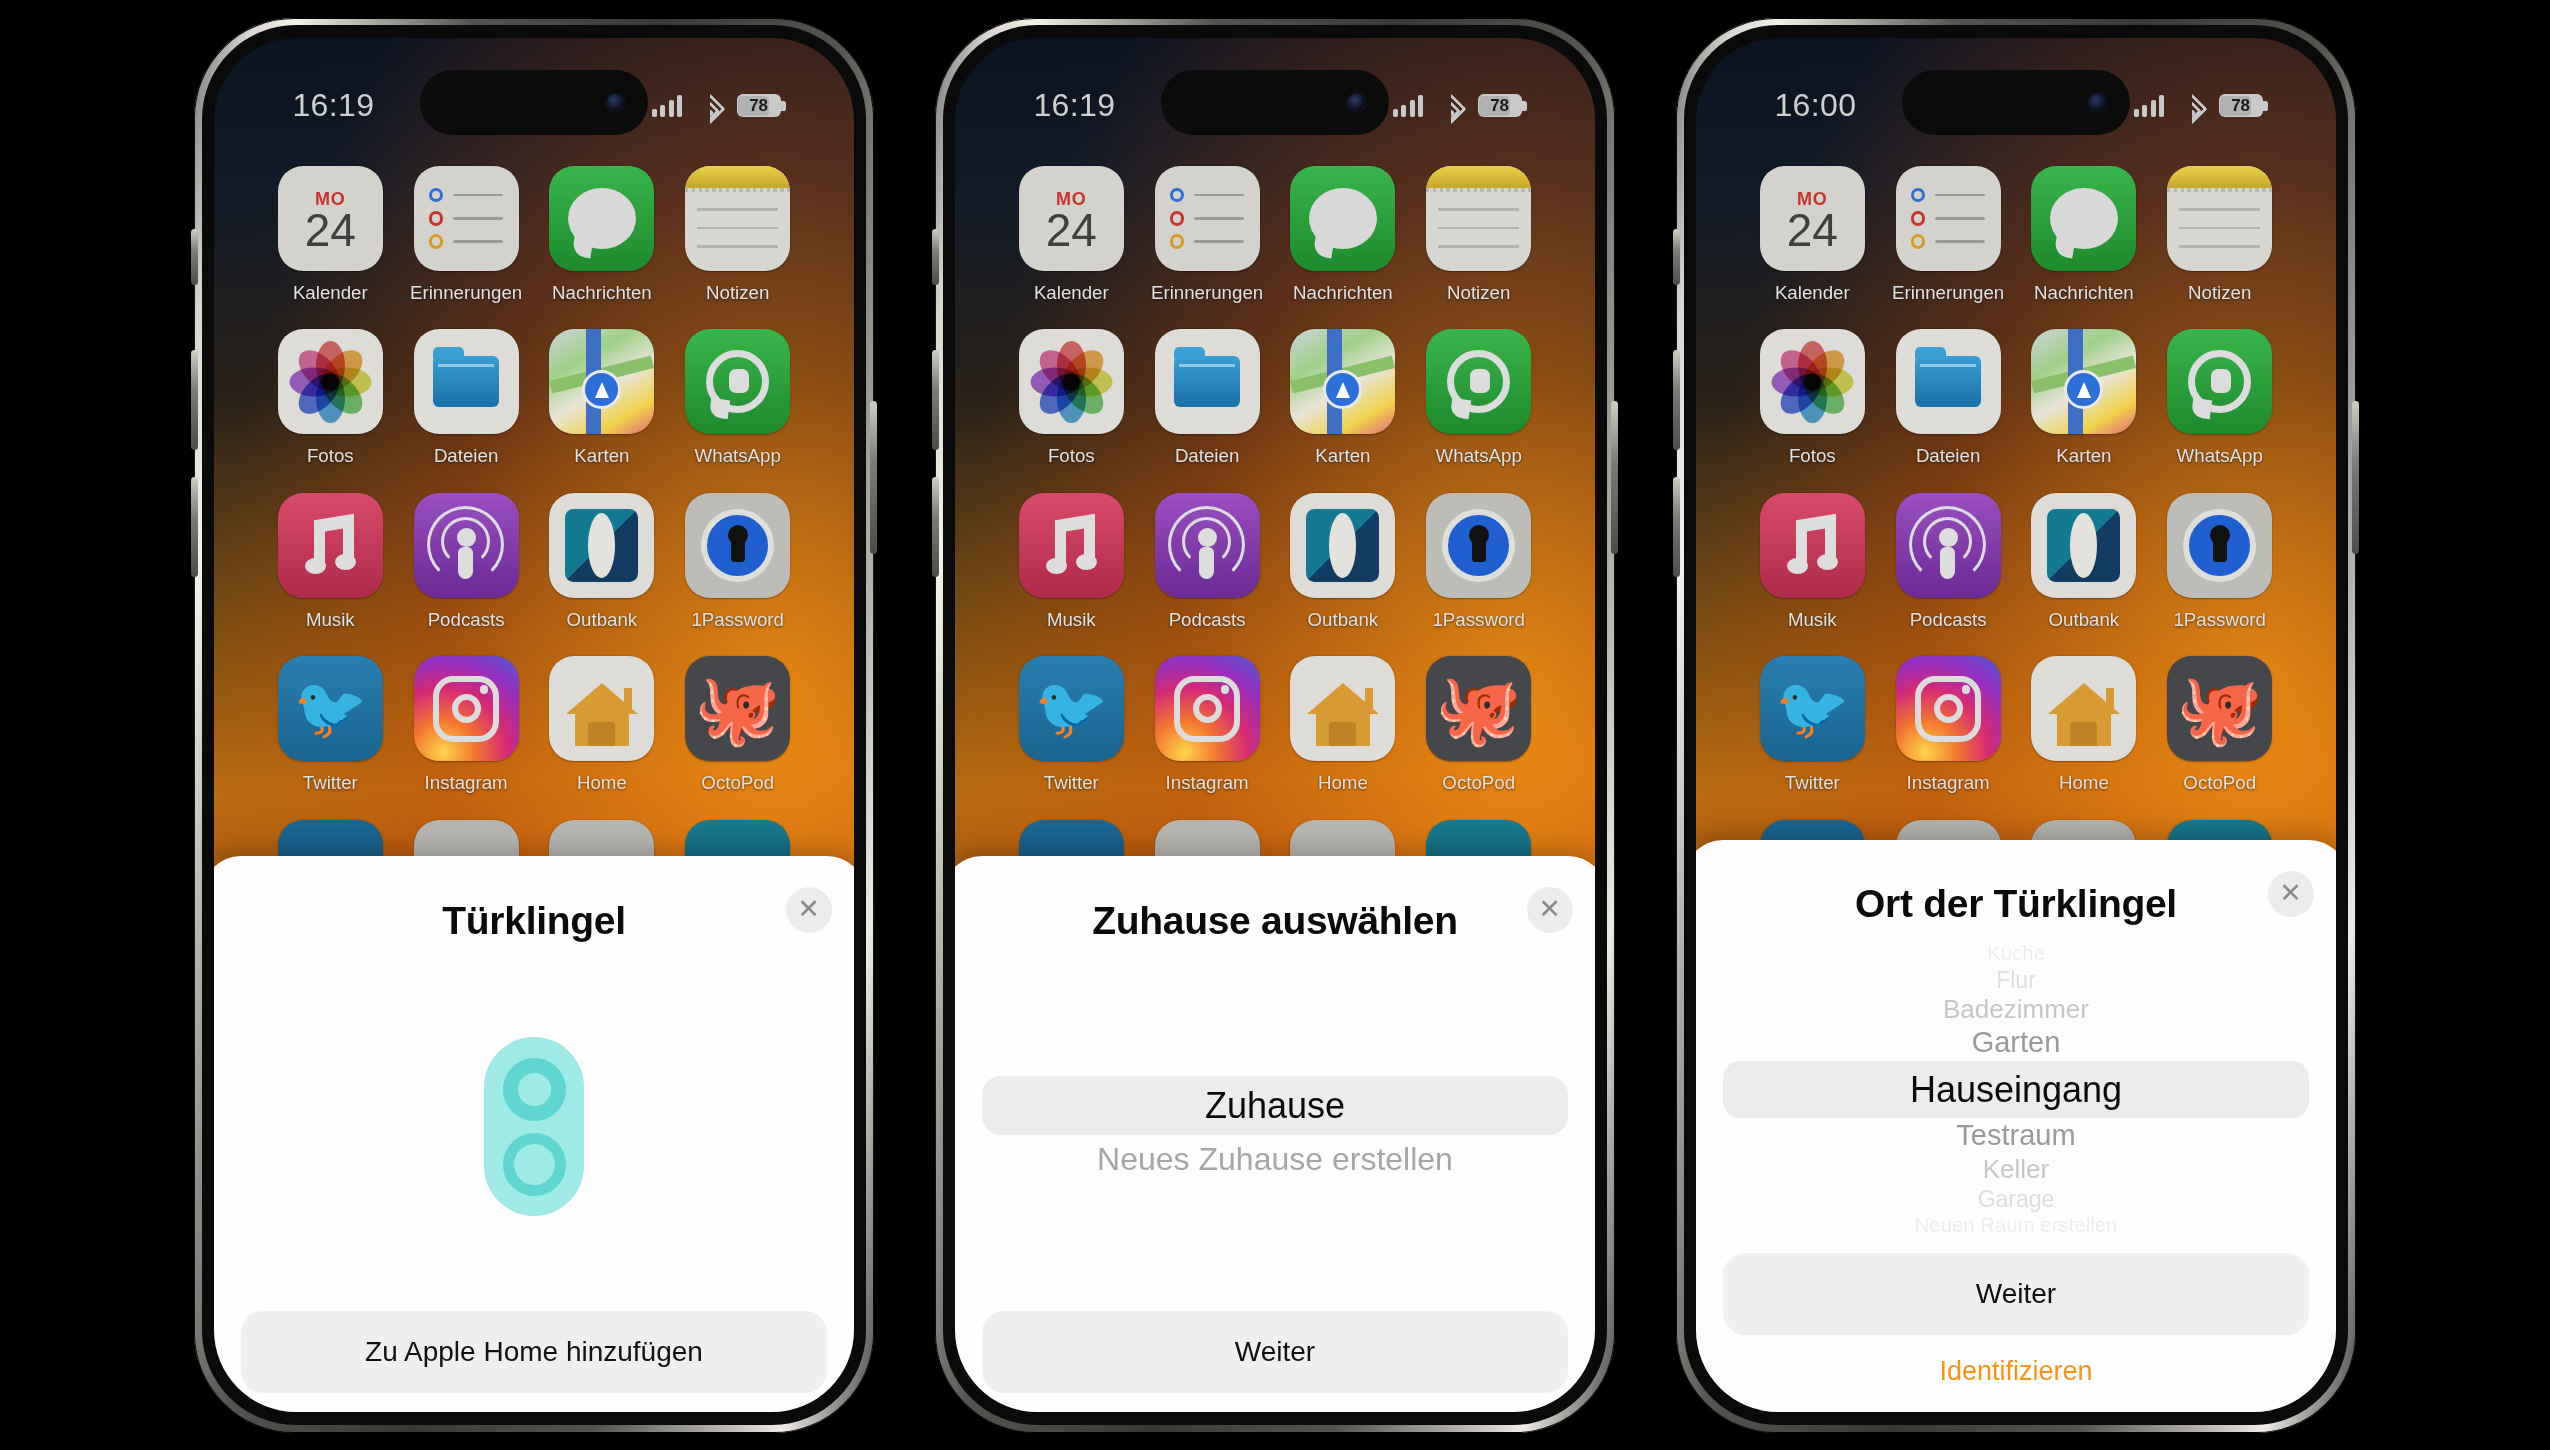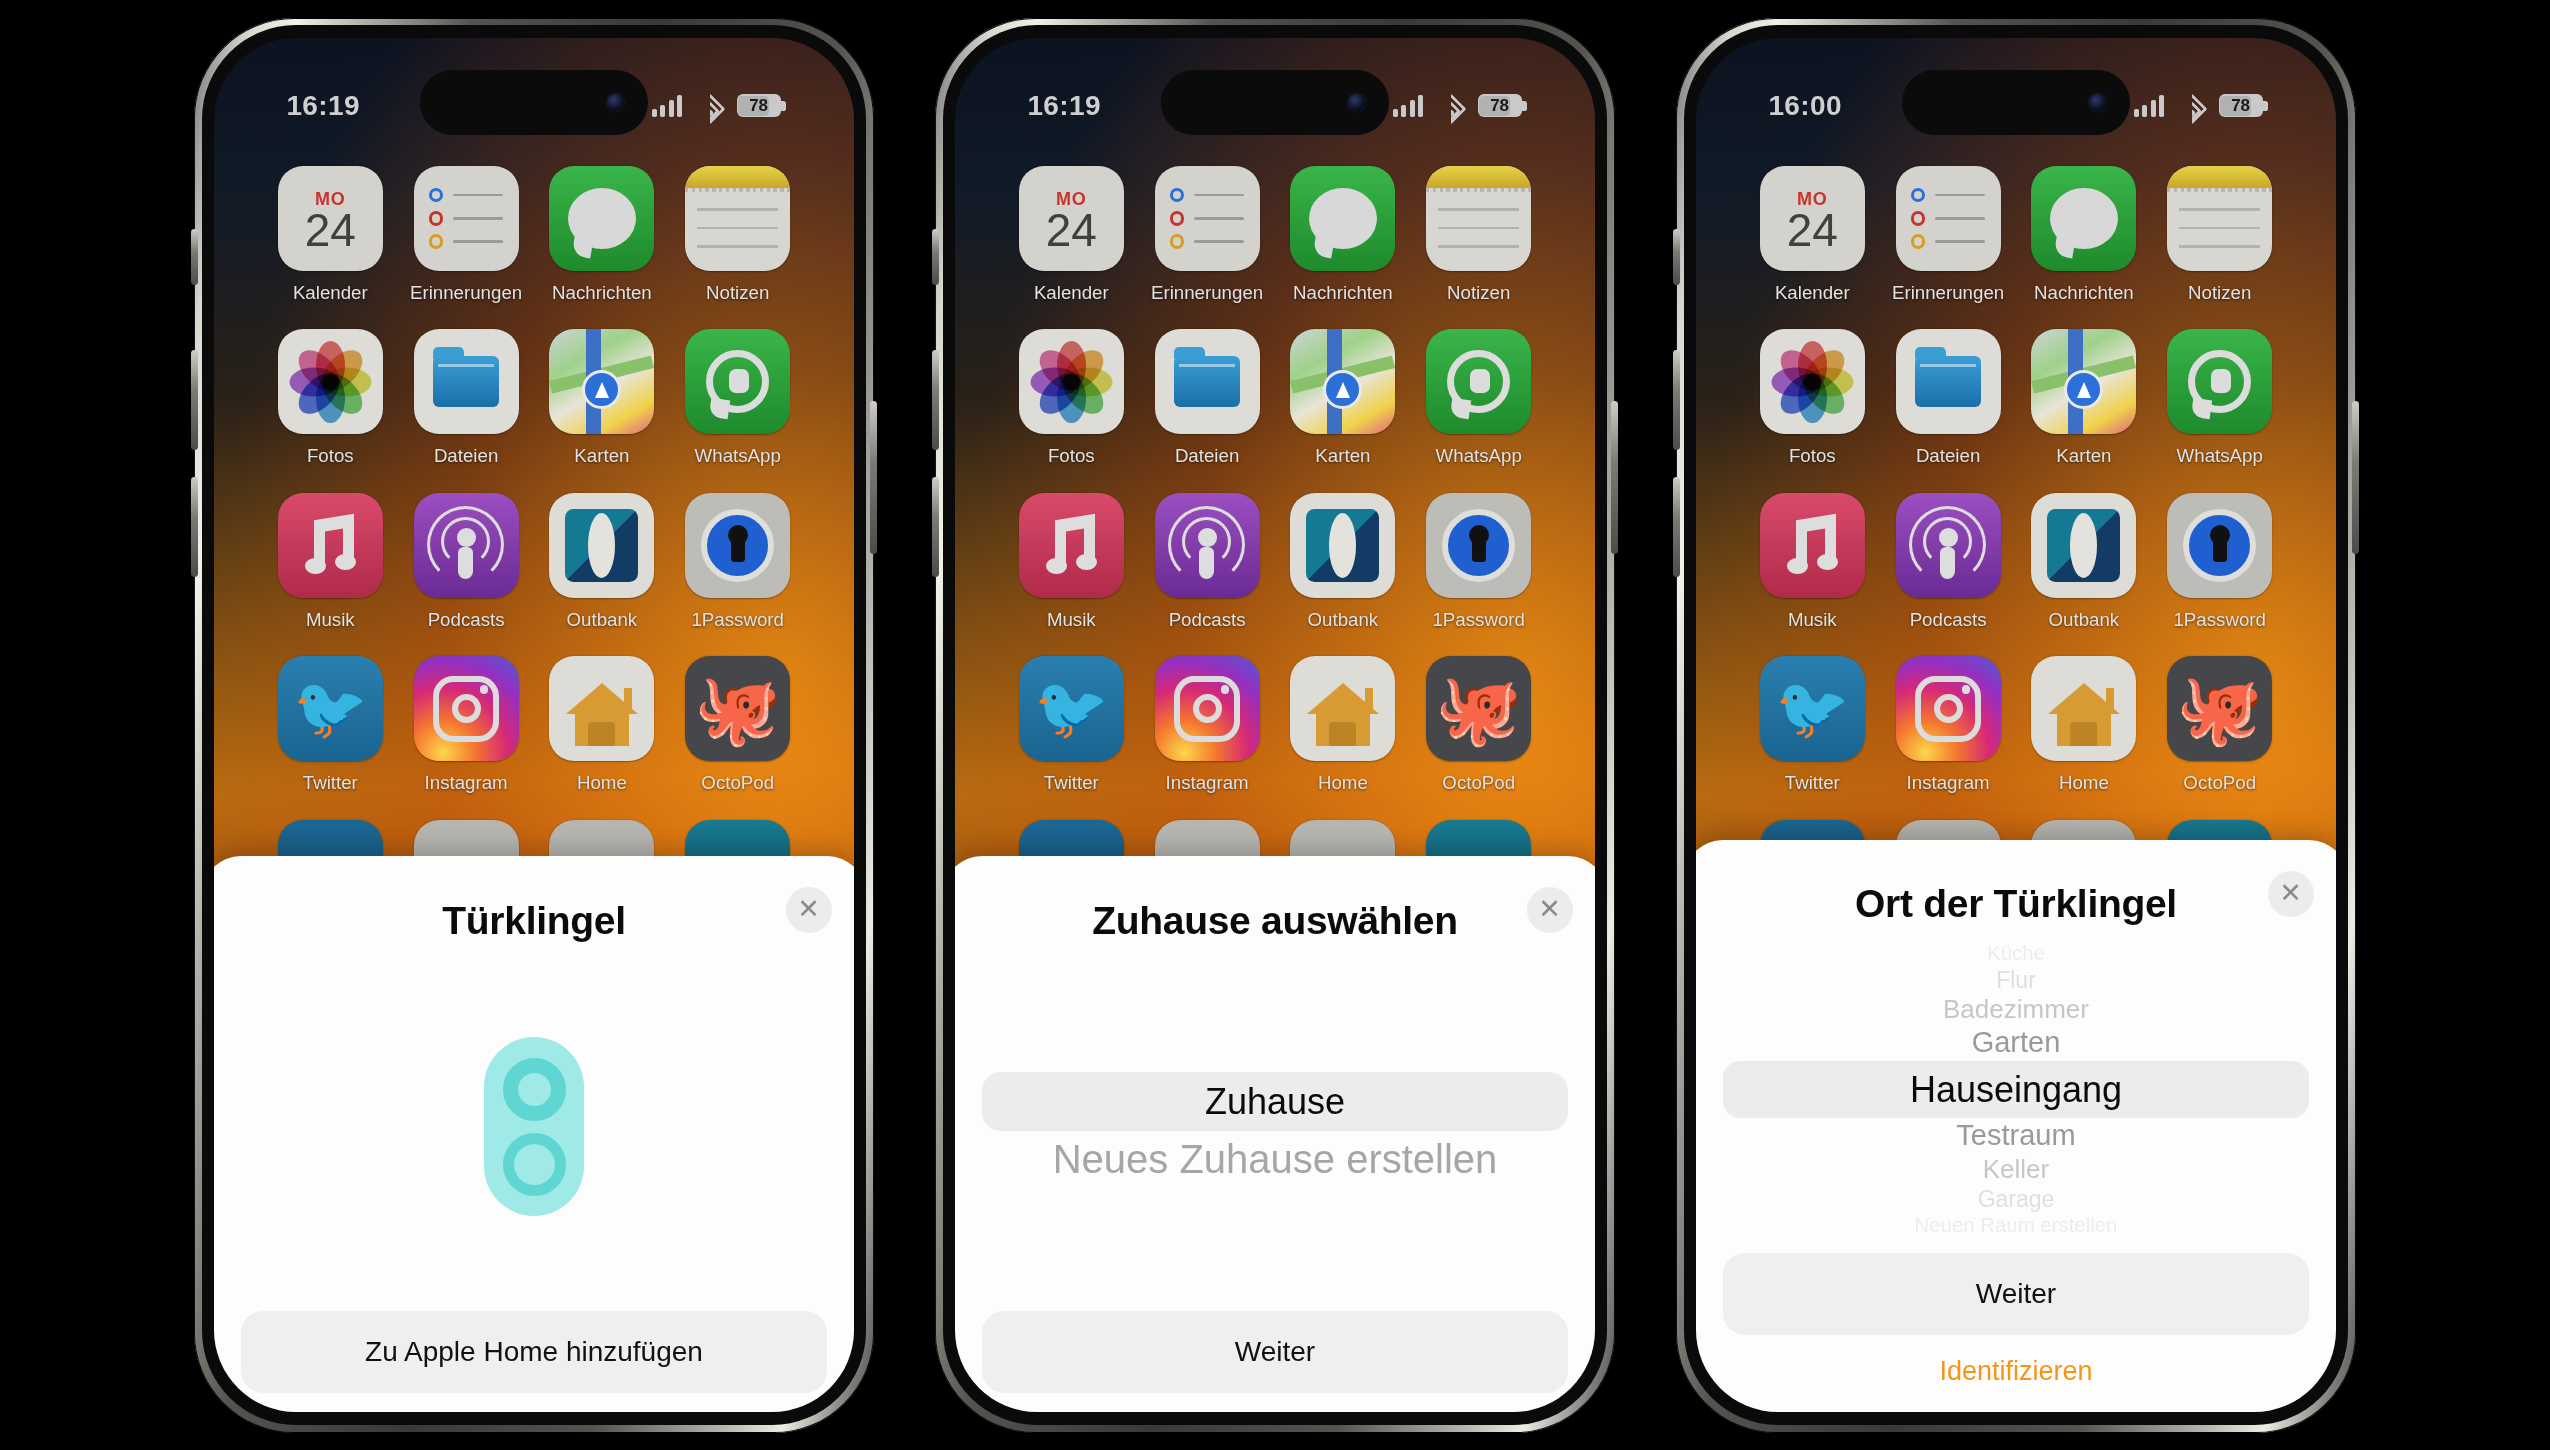"16:19" .sb-time { font-size: 28px -> 32px; font-weight: 700 -> 400; left: 72px -> 78px }
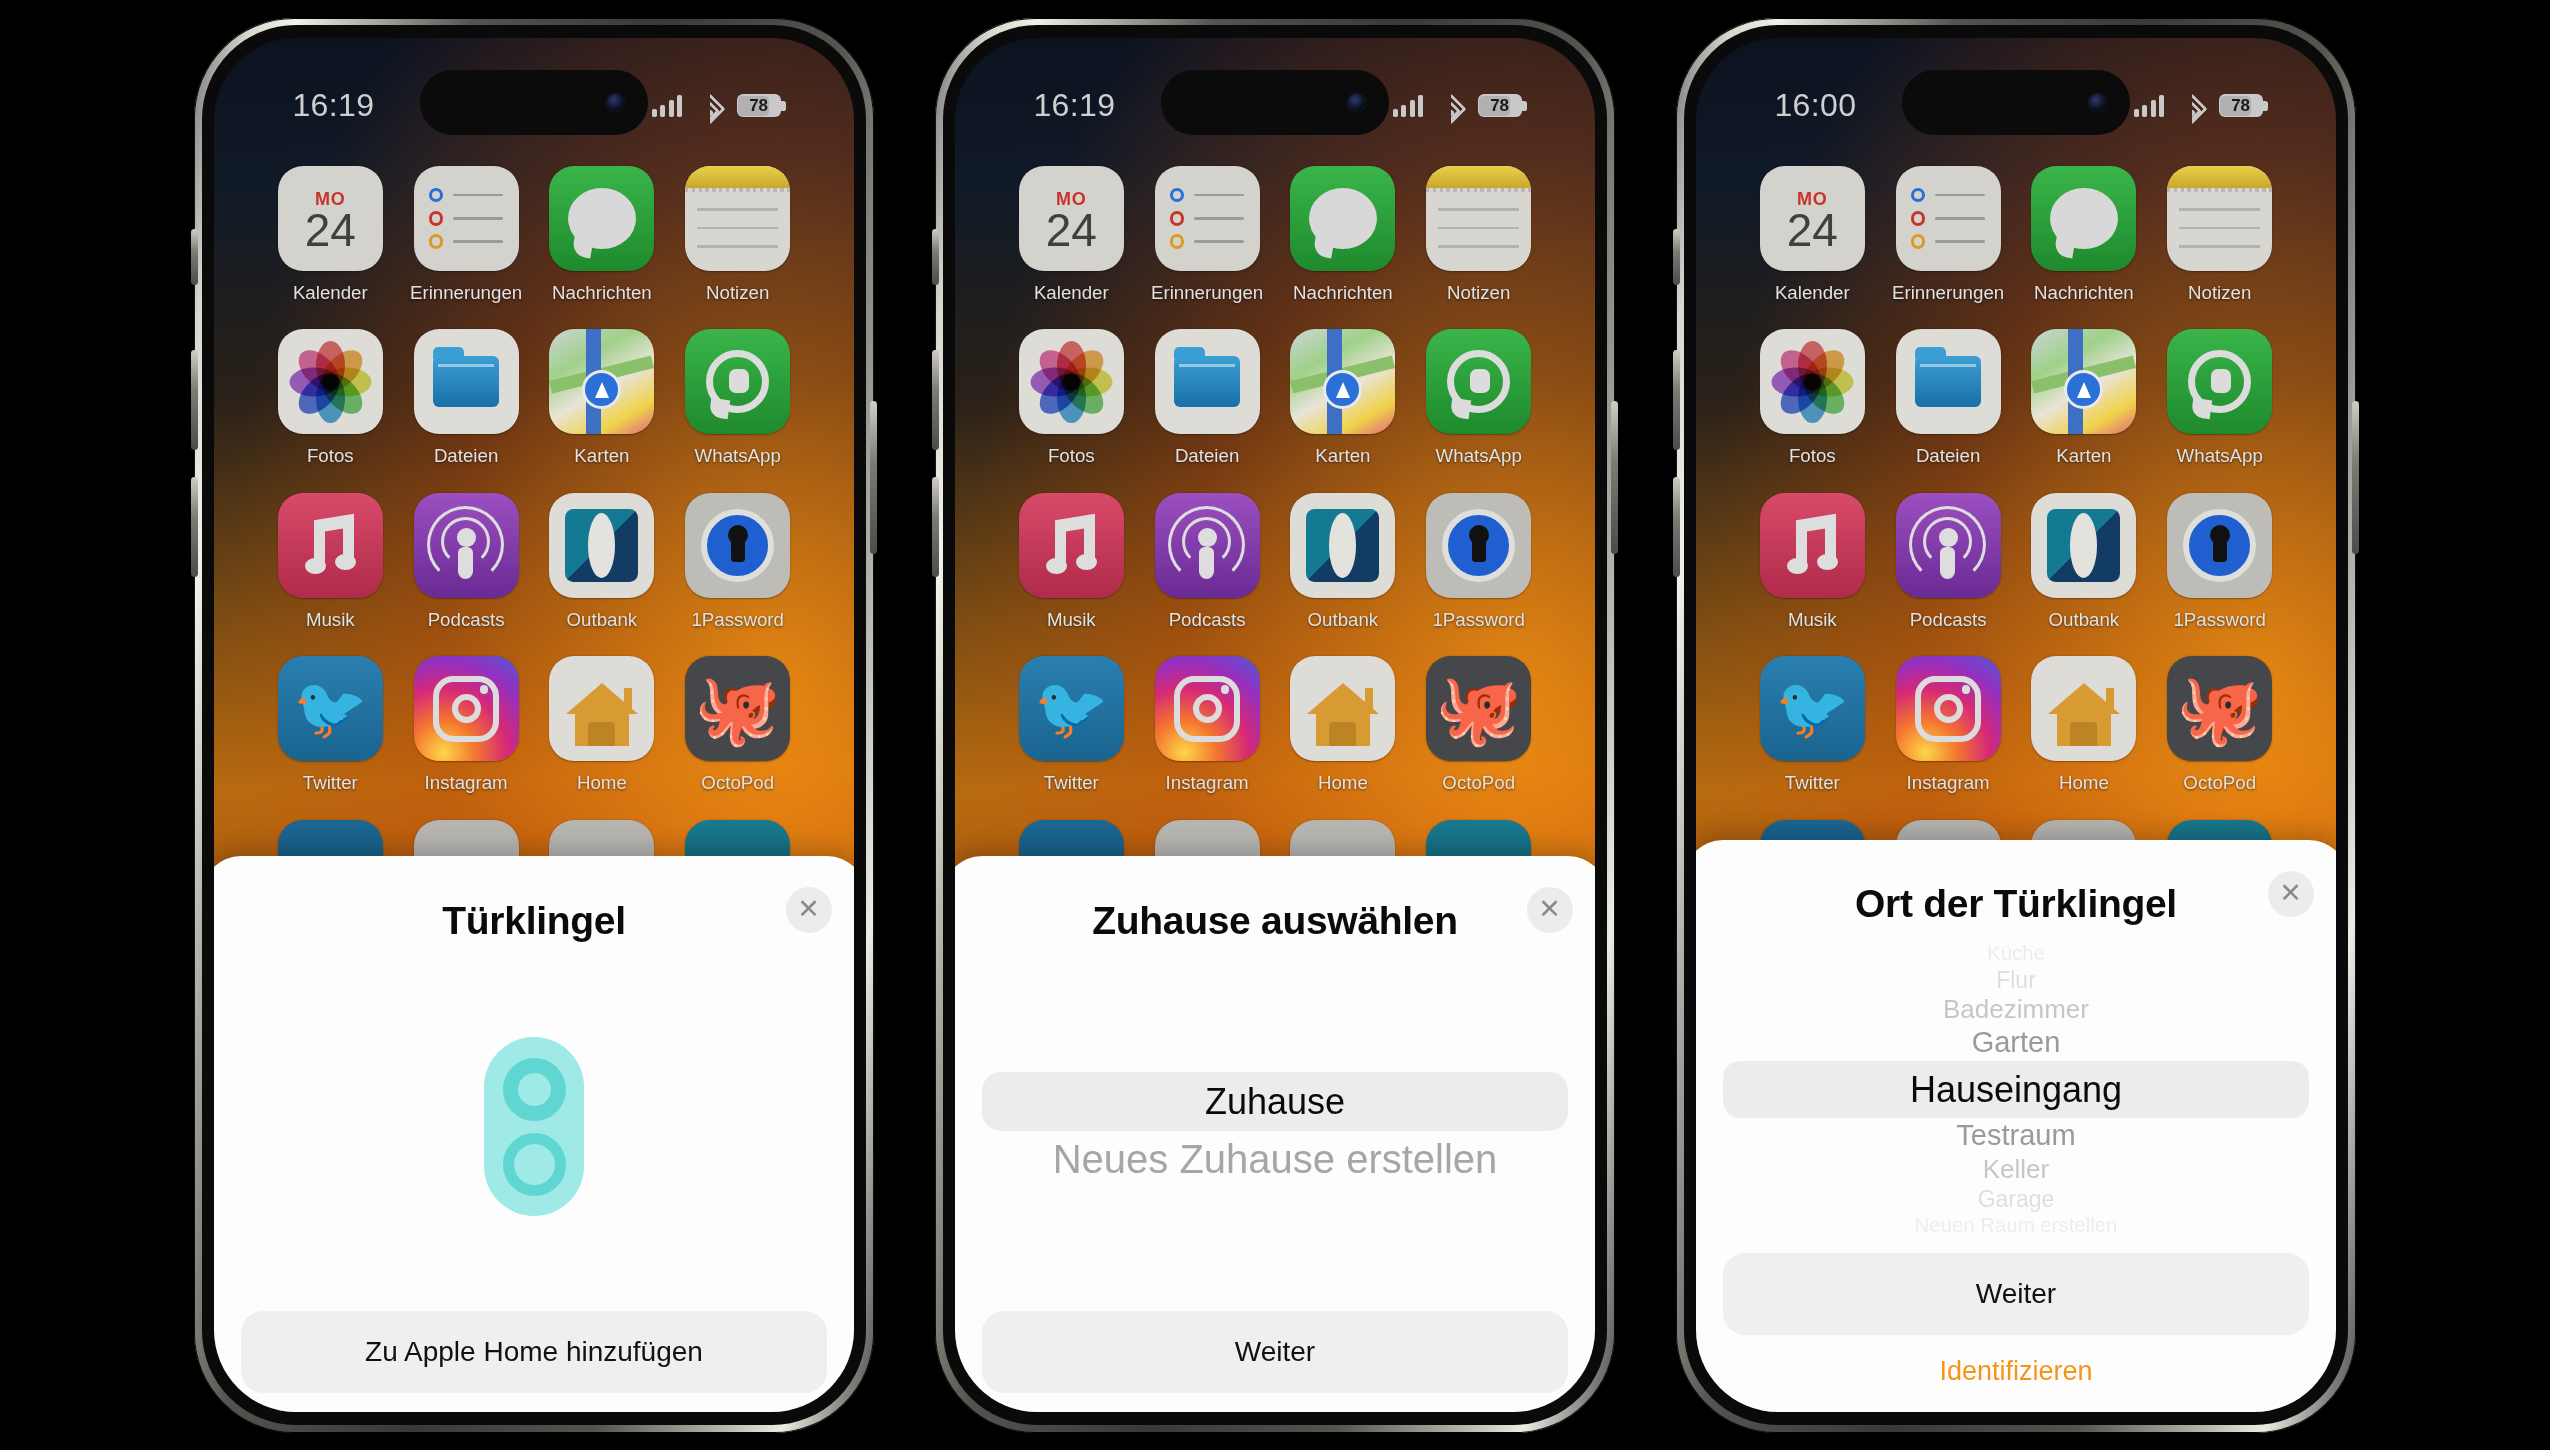"Neues Zuhause erstellen" .pk2-next { font-size: 40px -> 32px }
